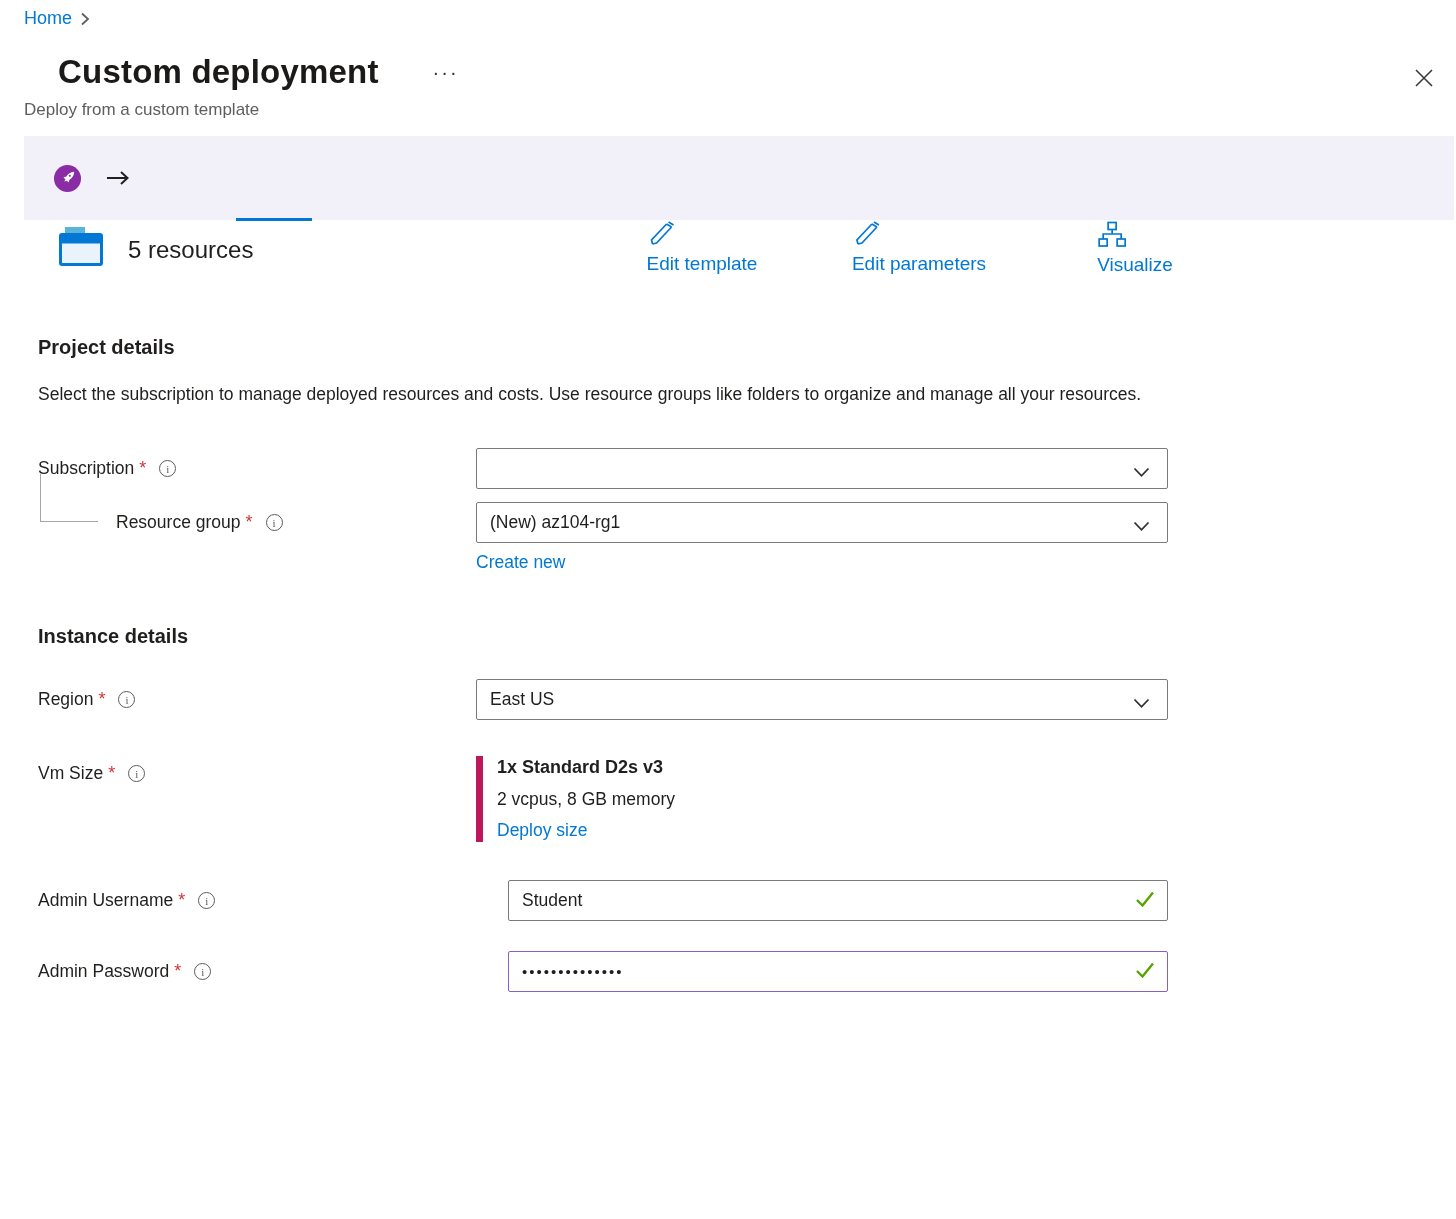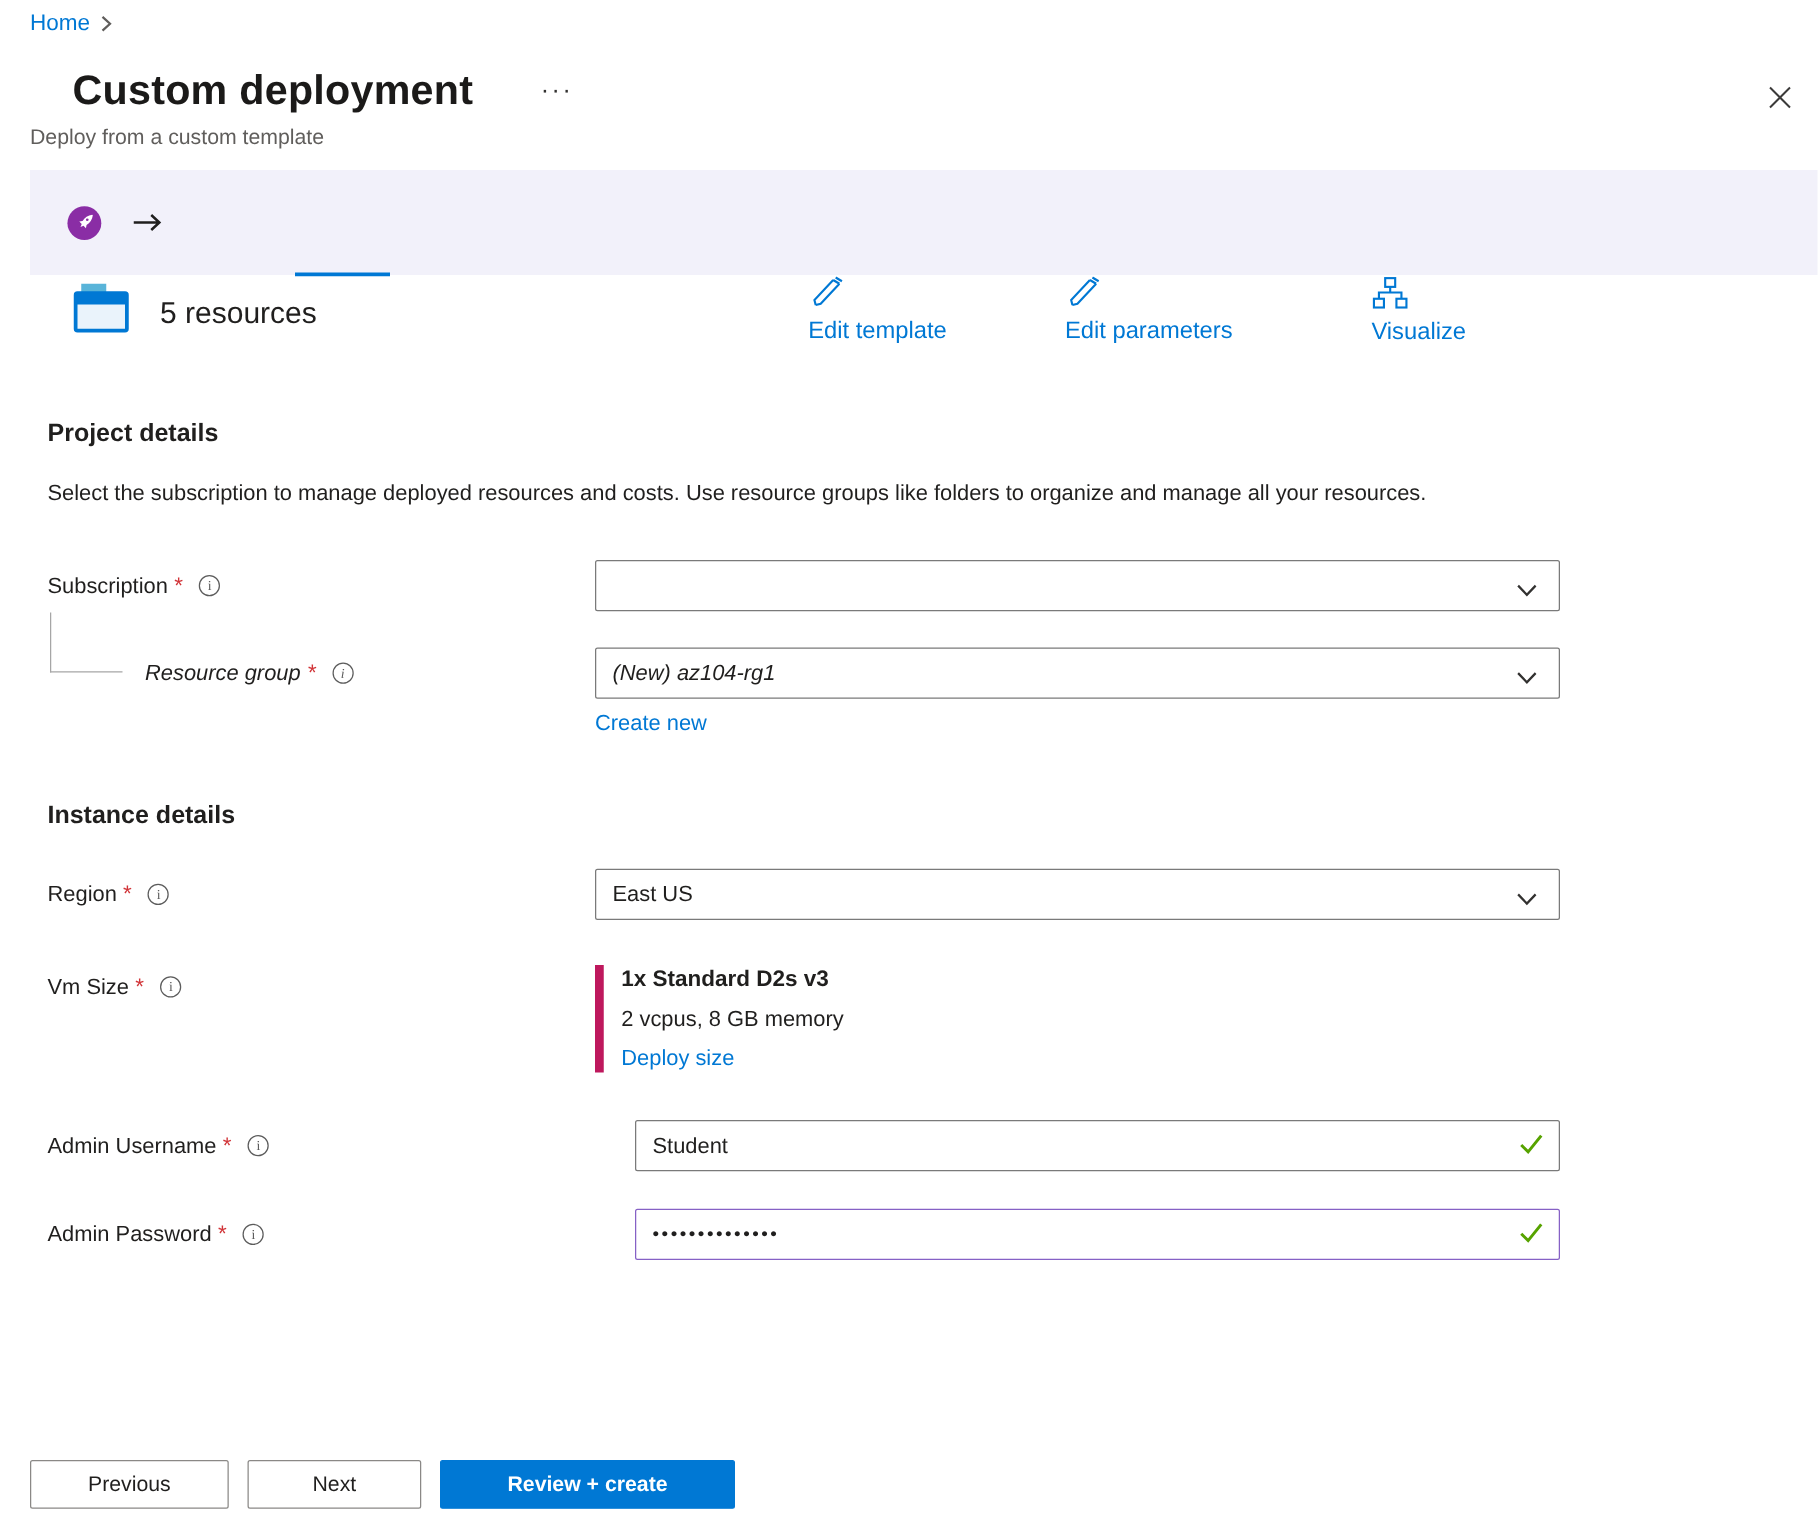"Resource group" .row-resource-group { font-style: italic -> none; margin-top: 29px -> 13px }
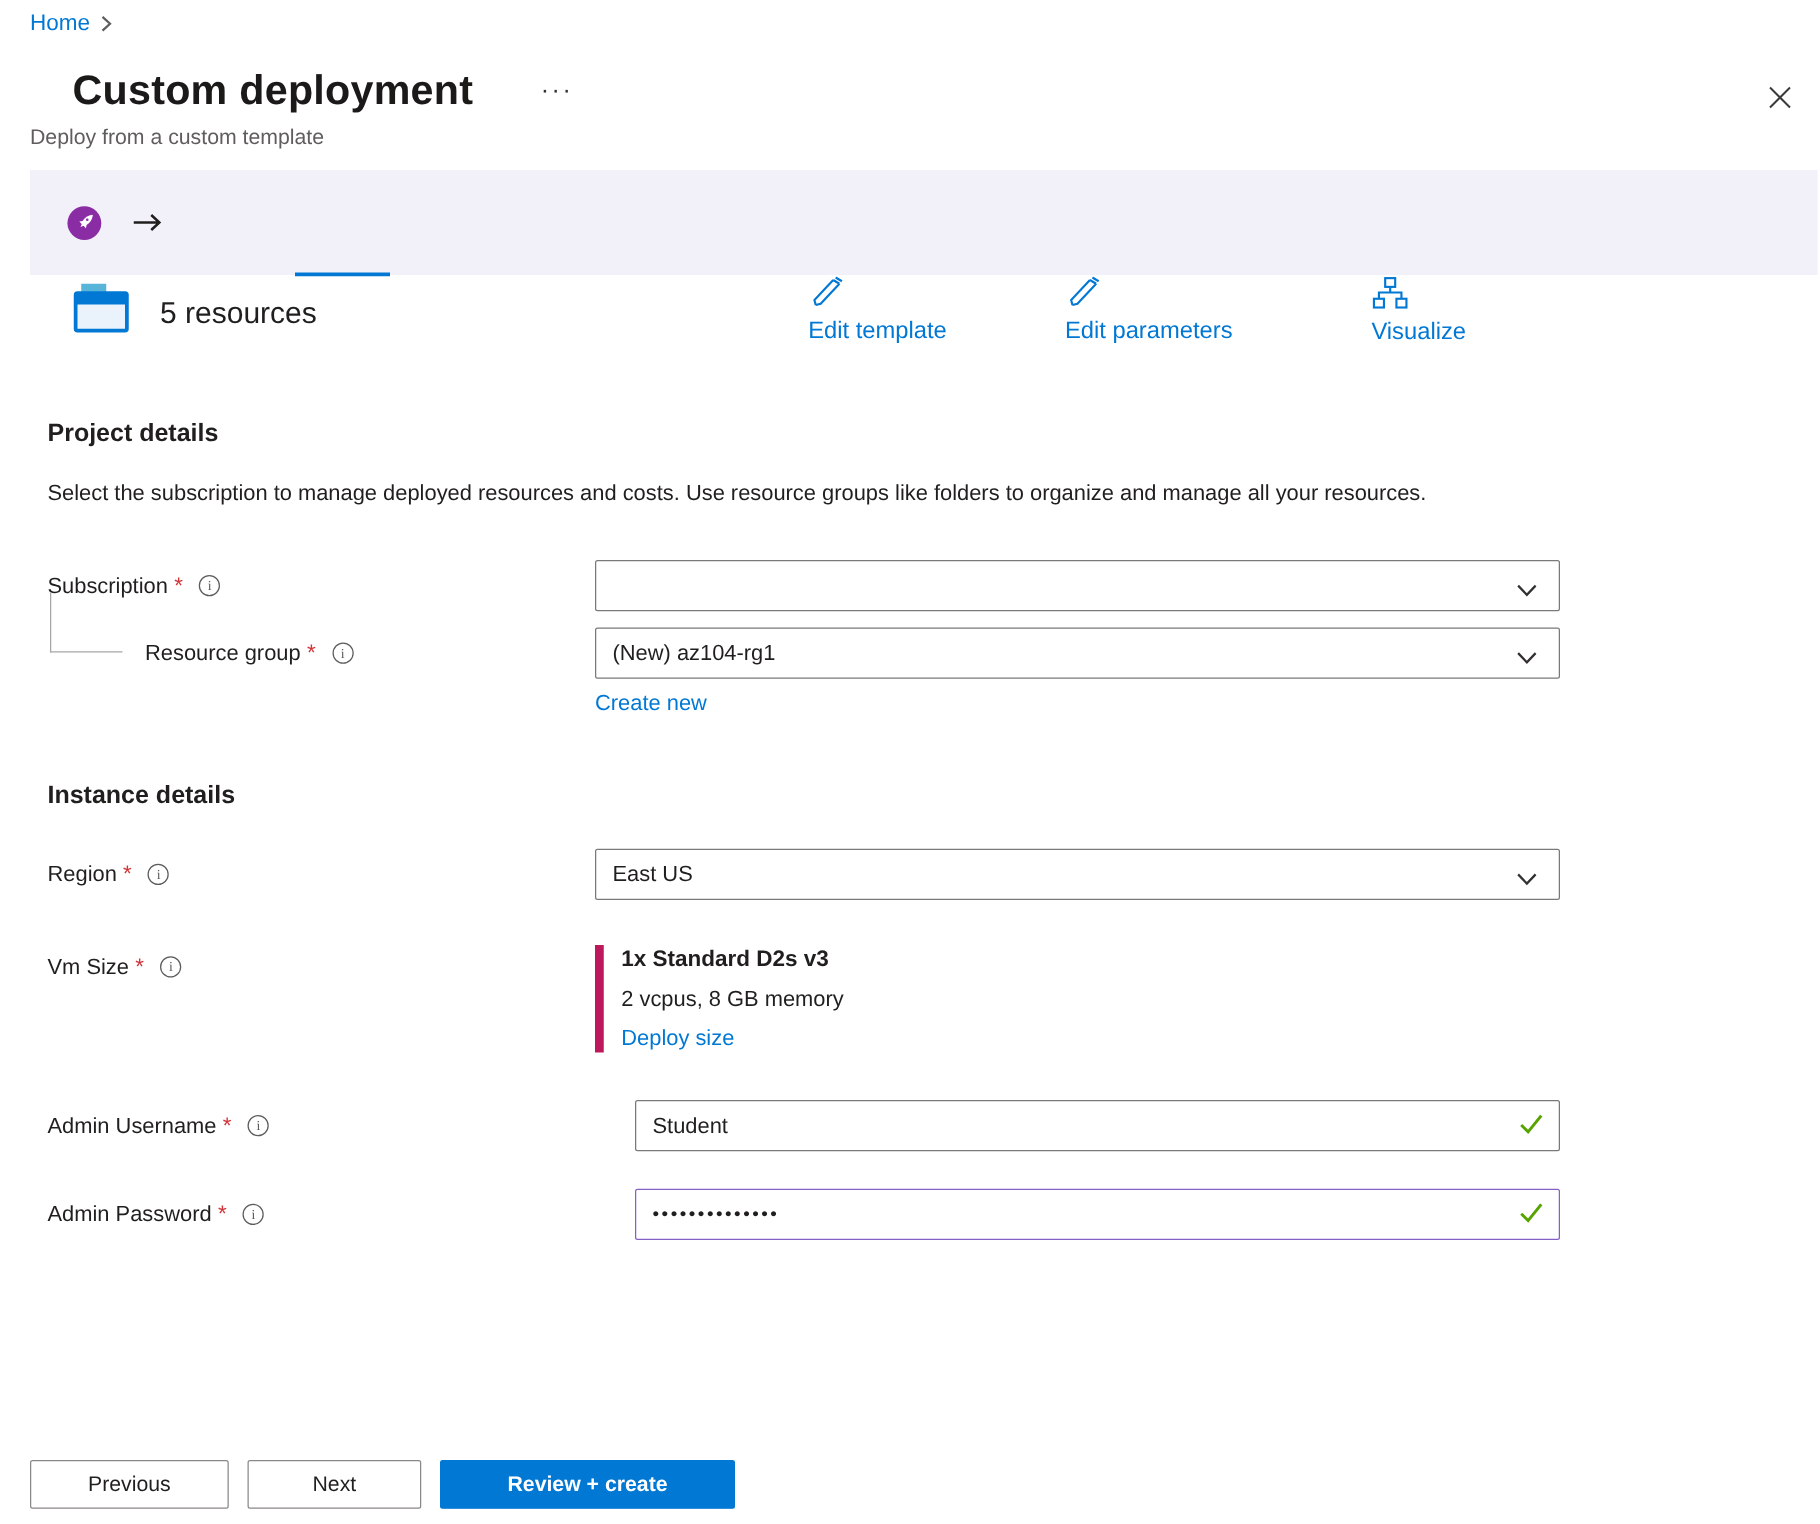"(New) az104-rg1" .control-cell { width: 772px -> 692px }
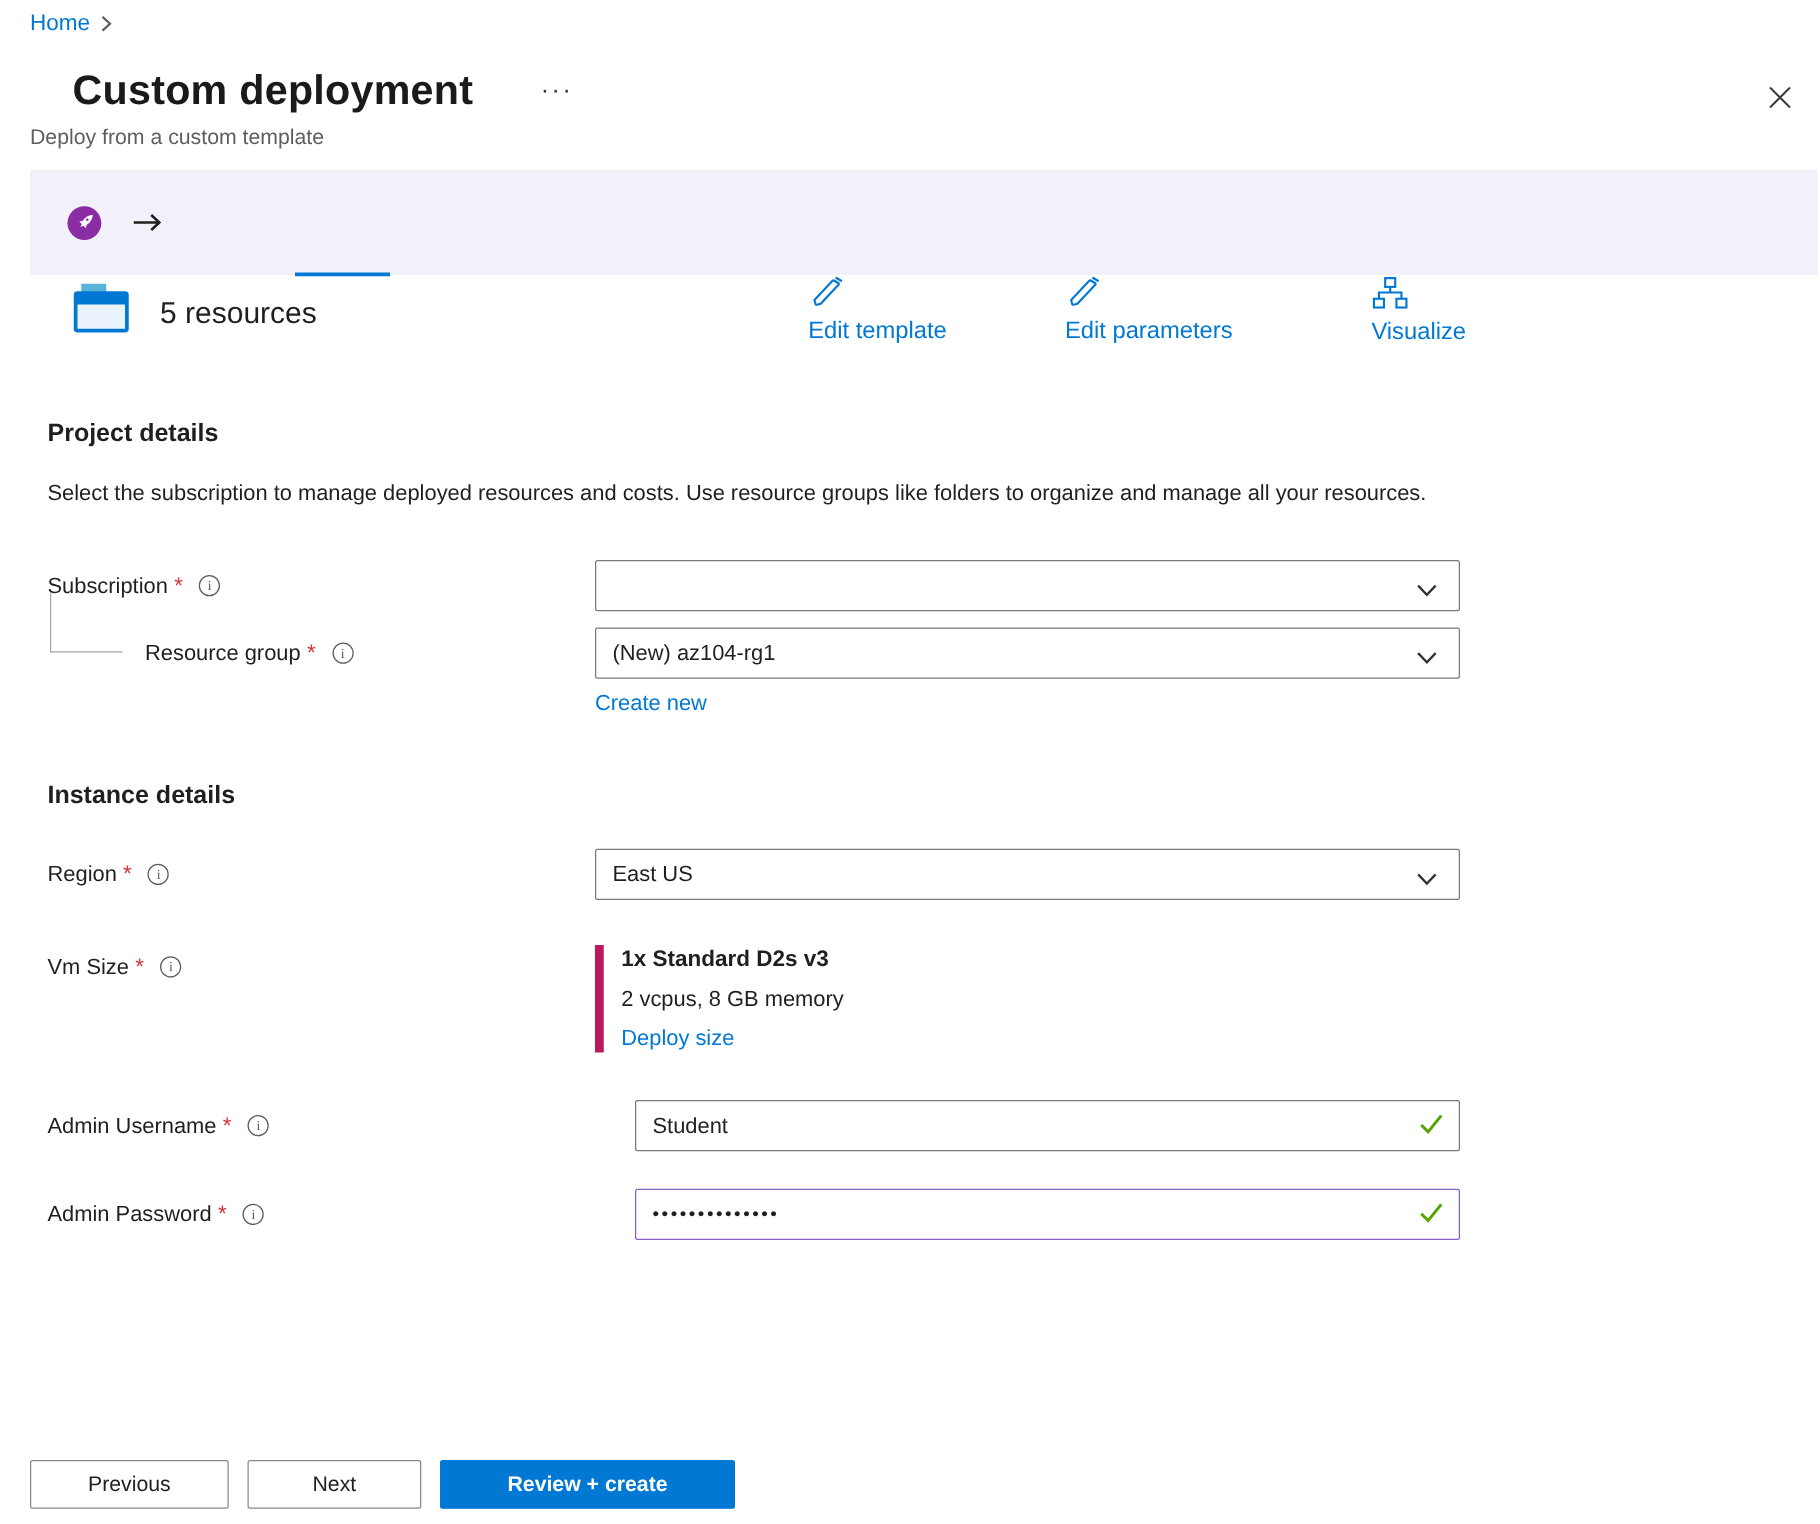"Previous" div.footer { html: <div> <button>Previous</button> <button>Next</button> <button>Review + create</button> </div> -> none }
